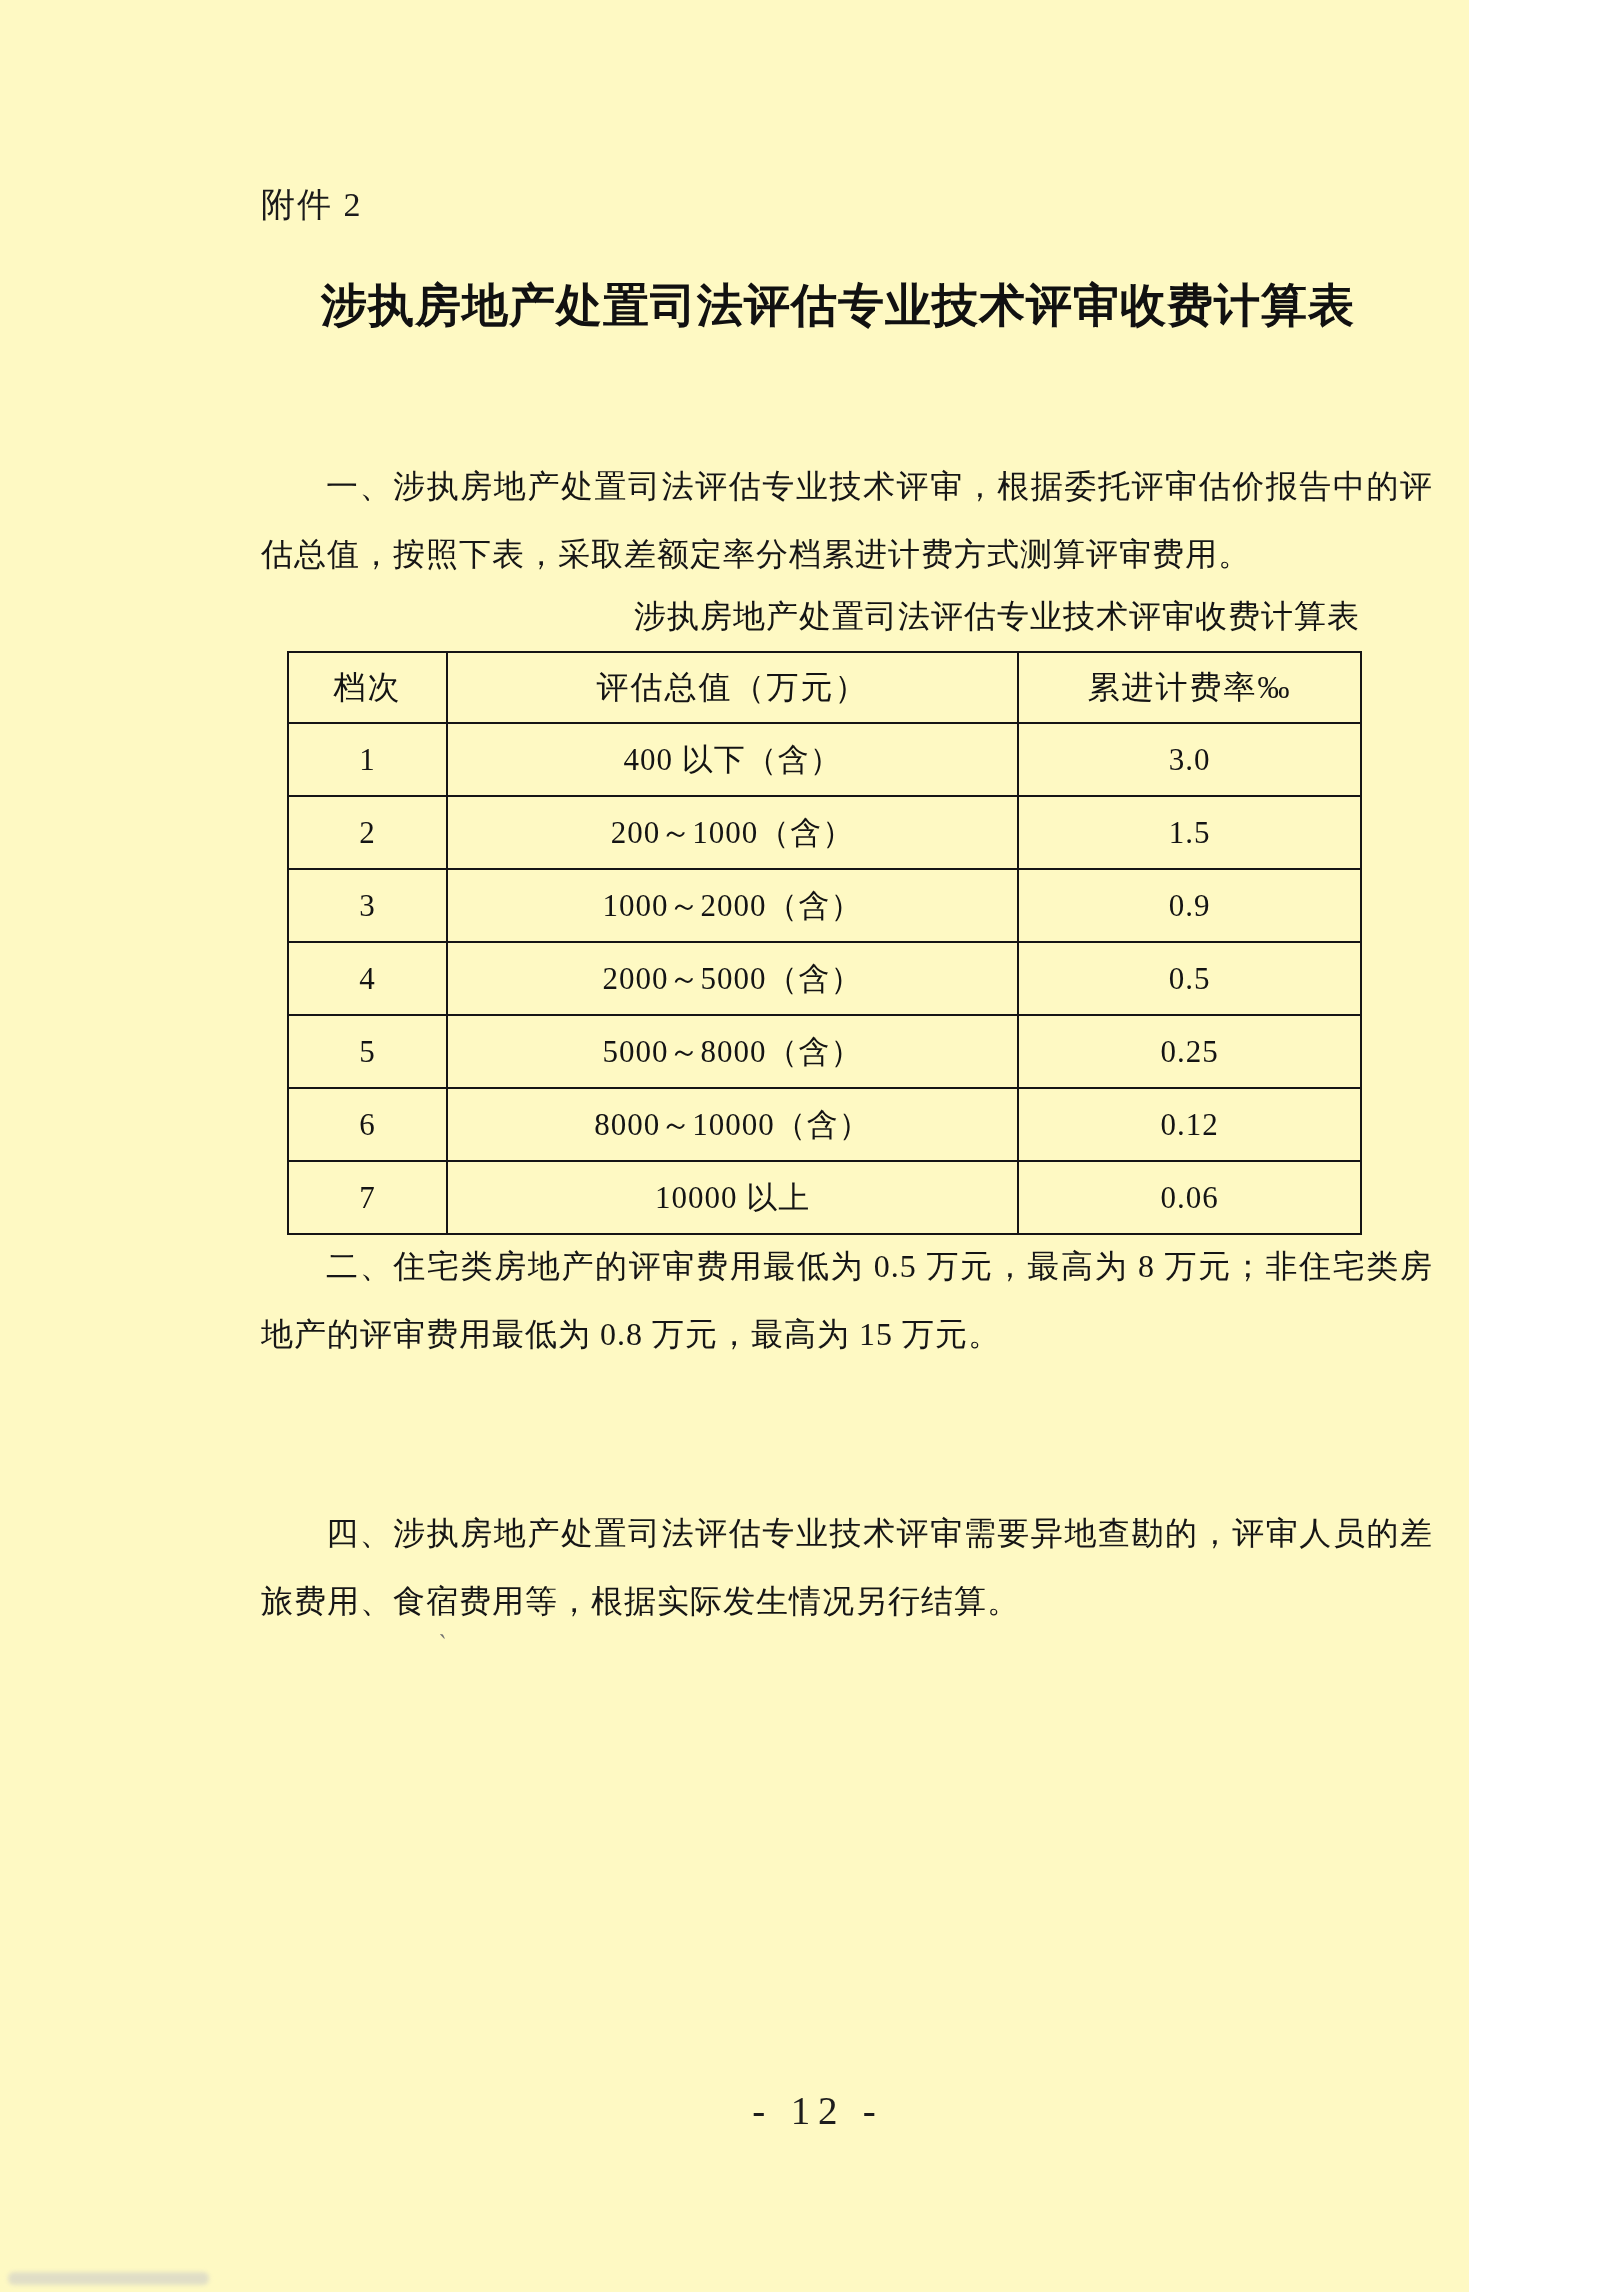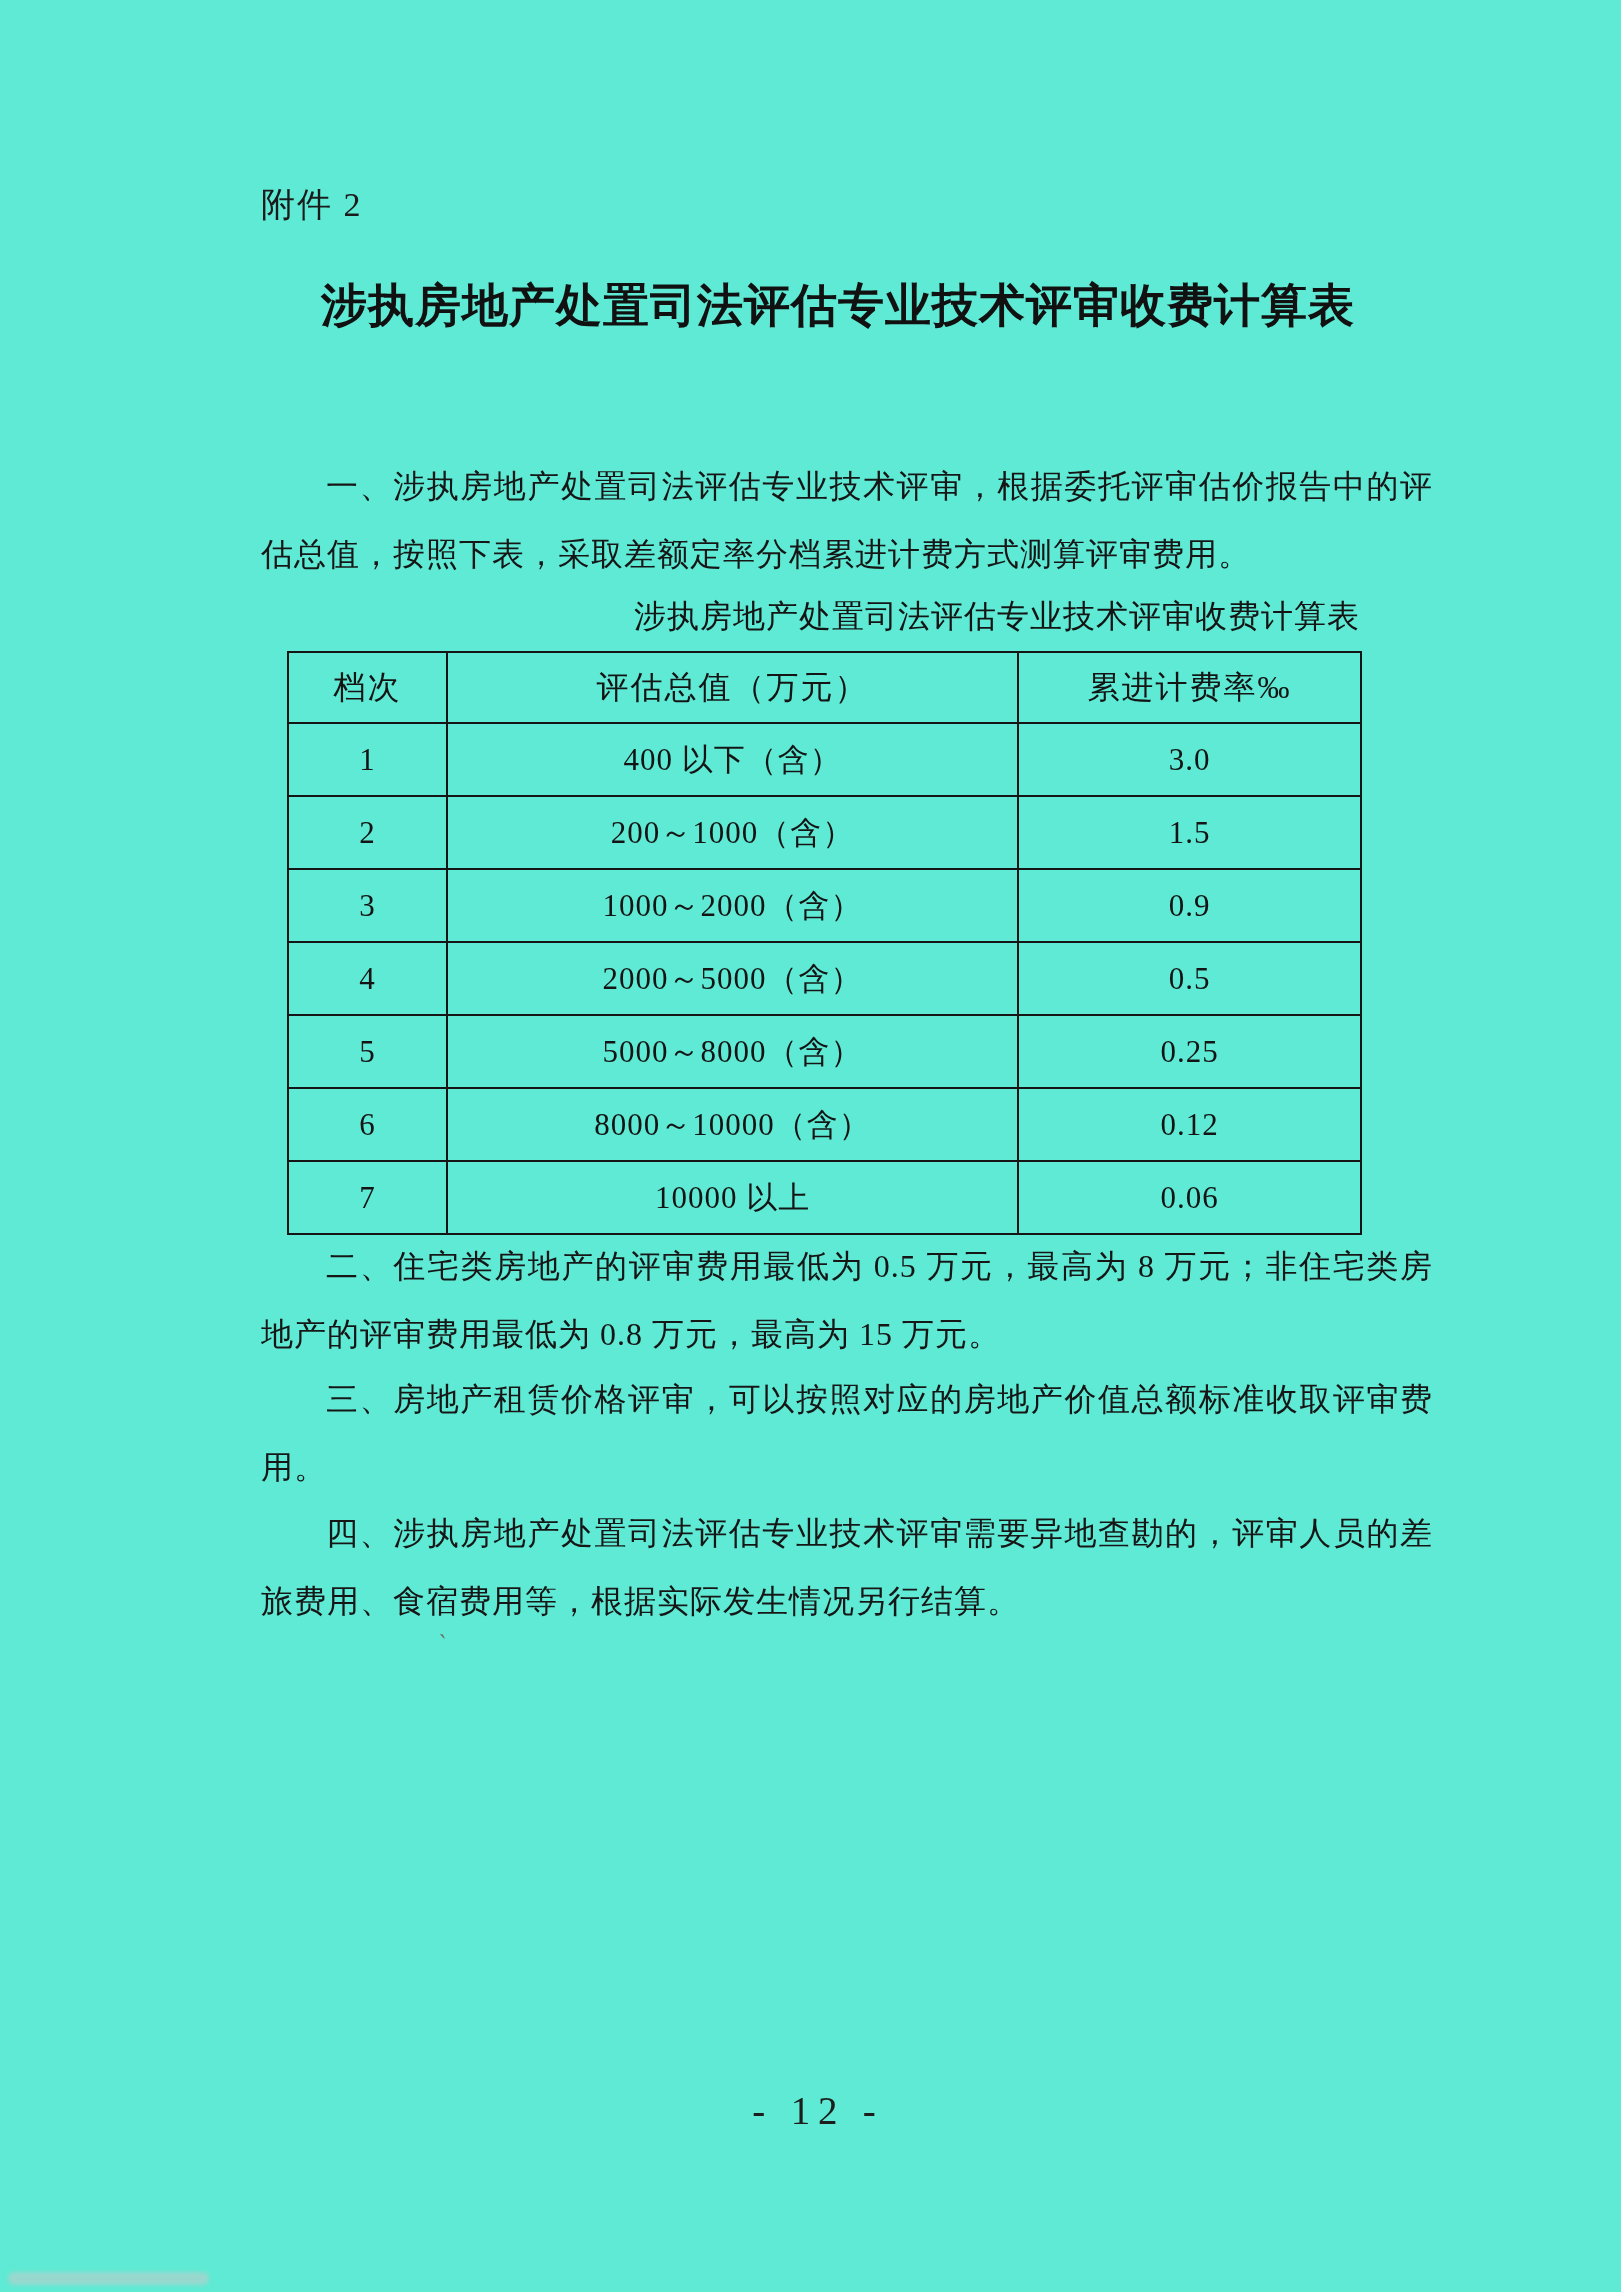"附件 2" .page { background: #5eead4 -> #fef9c3; width: 1621px -> 1469px }
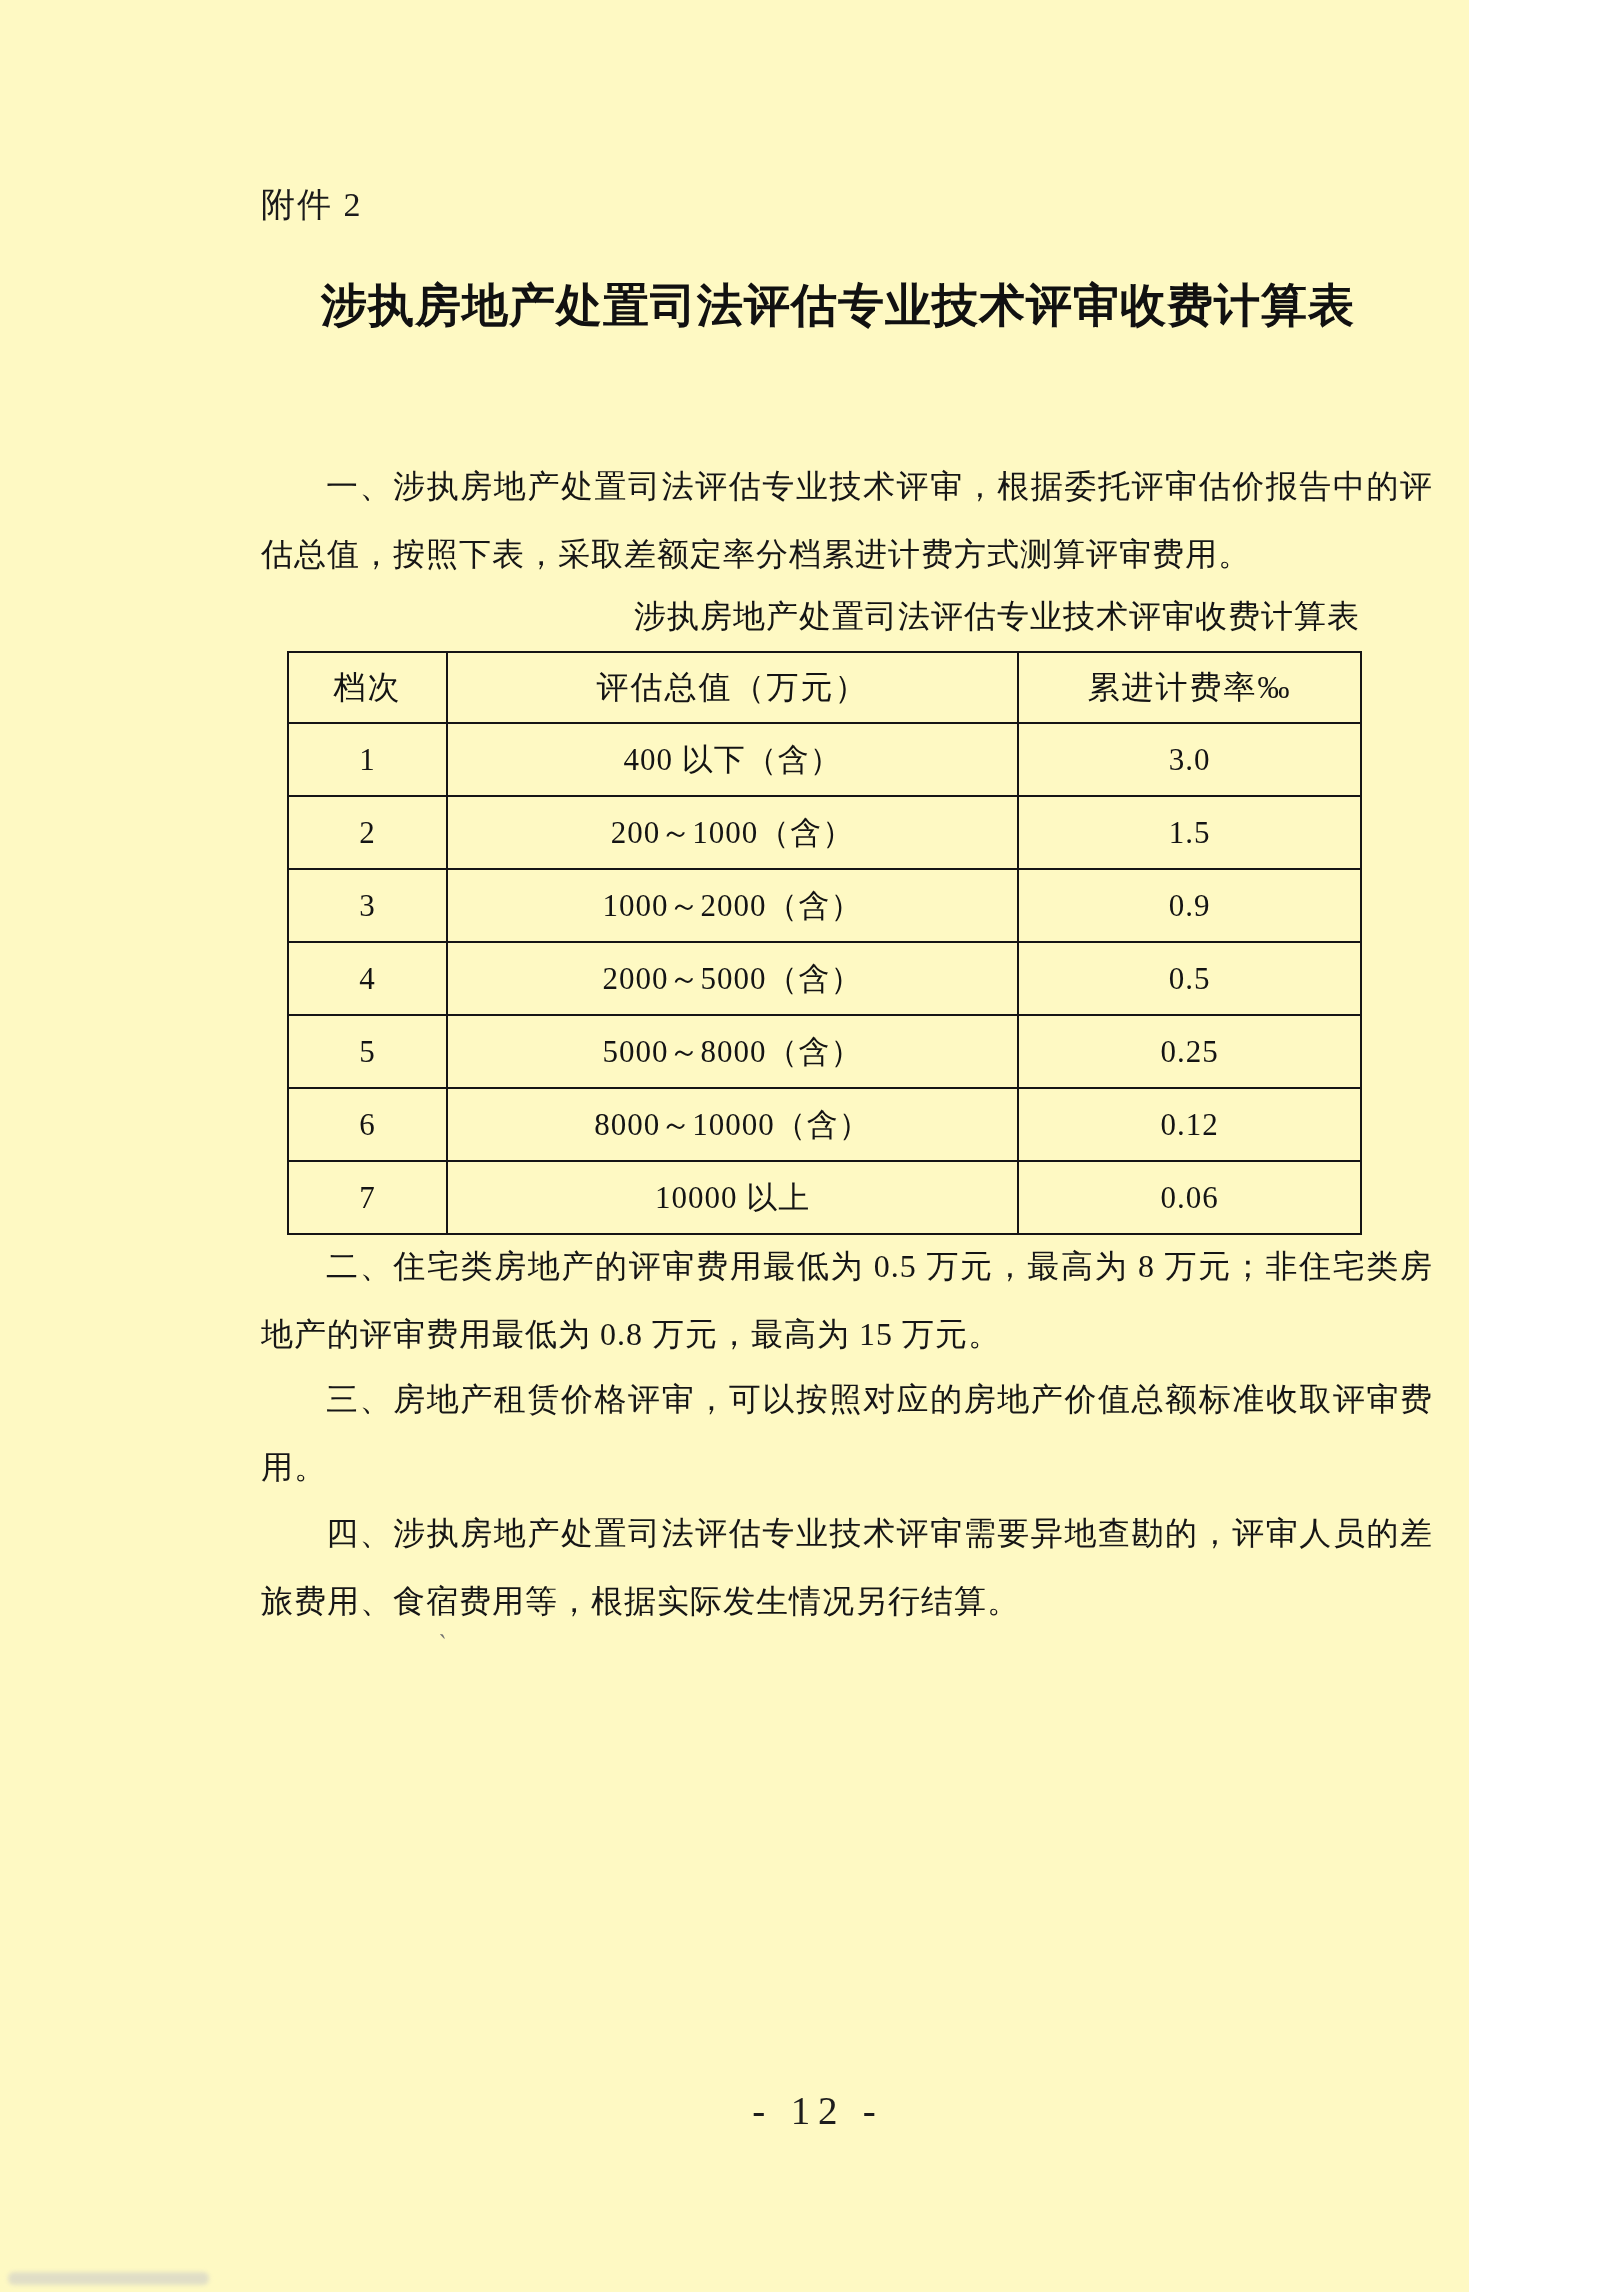"三、房地产租赁价格评审，可以按照对应的房地产价值总额标准收取评审费用。" p.body-para { html: <p>三、房地产租赁价格评审，可以按照对应的房地产价值总额标准收取评审费用。</p> -> none }
